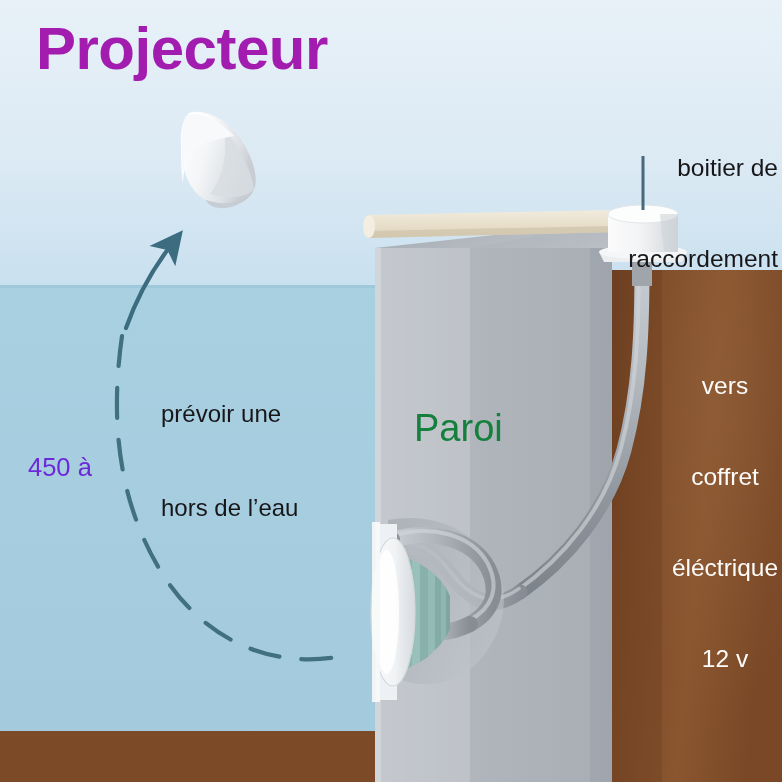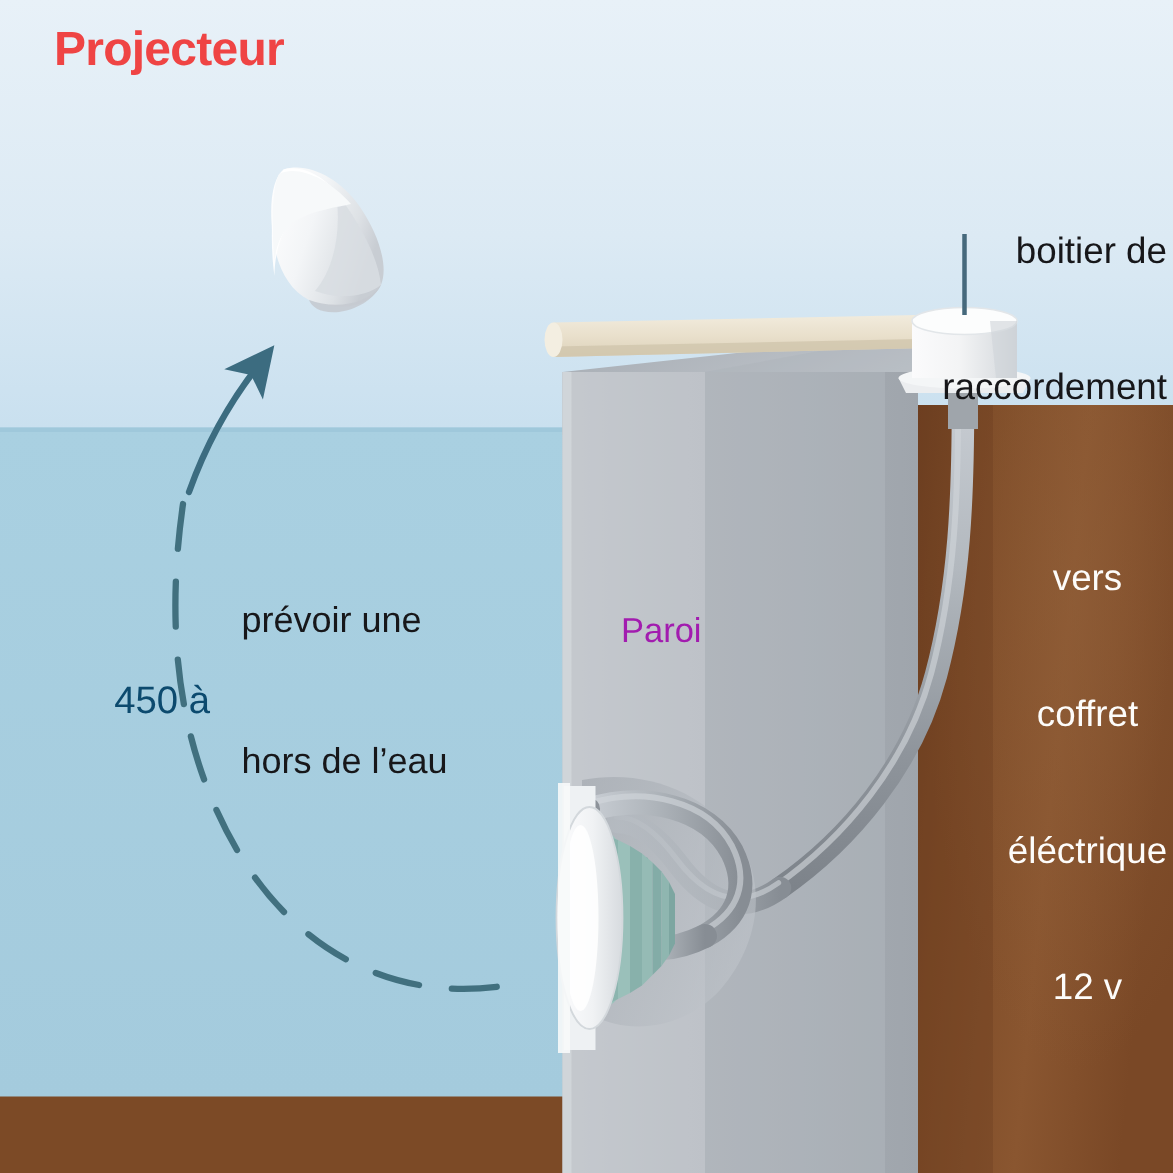"Projecteur" #title { color: #ef4444 -> #a21caf; font-size: 32px -> 60px }
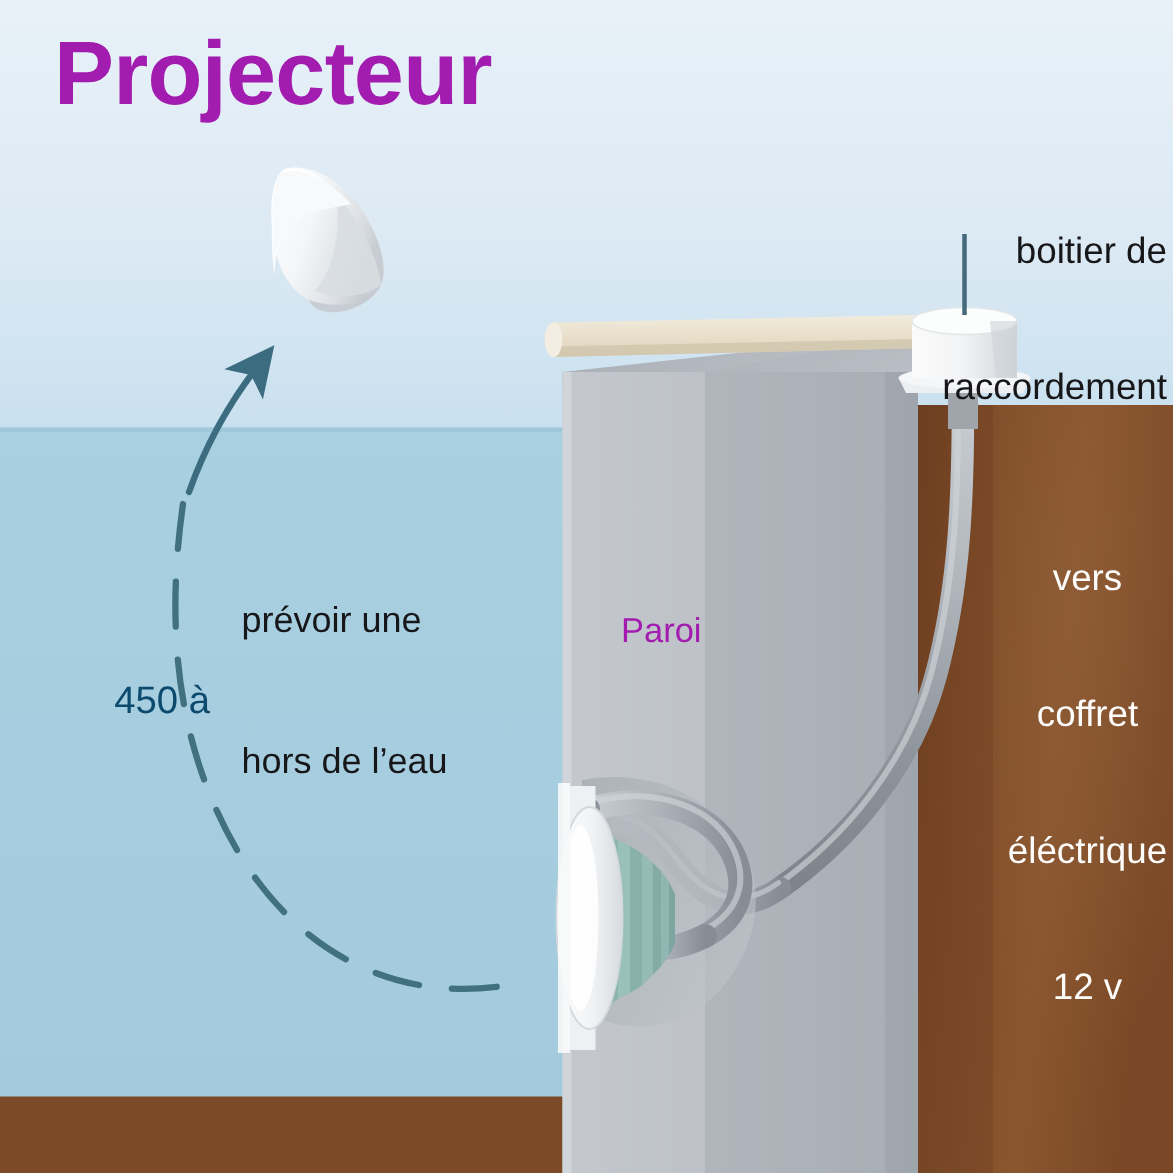"Paroi" #lbl-paroi { color: #a21caf -> #15803d; font-size: 23px -> 38px }
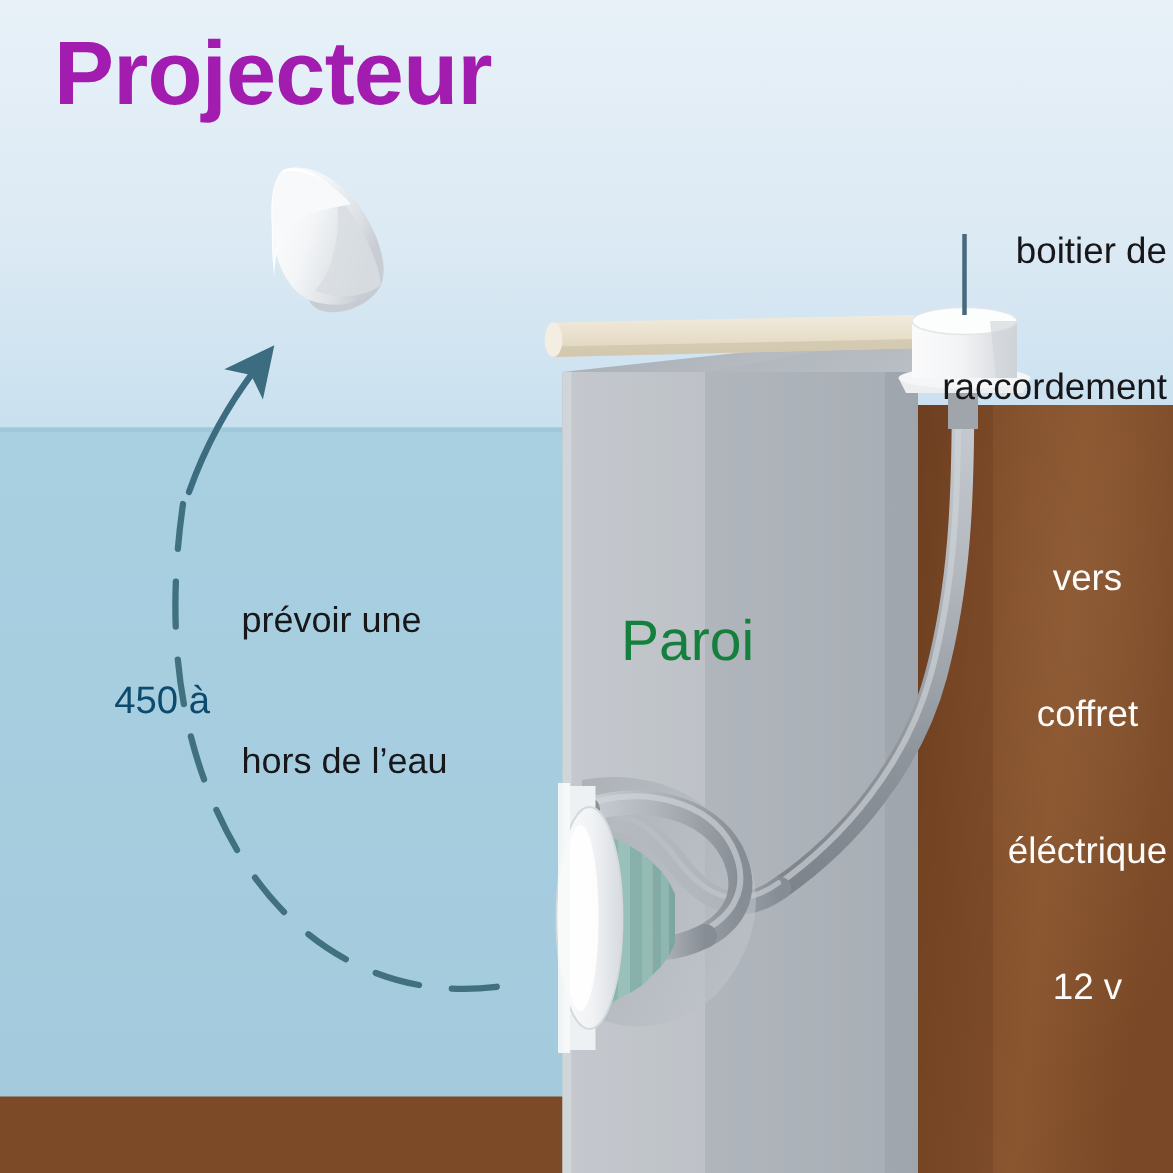"450 à" #lbl-mm { color: #0c4a6e -> #6d28d9; text-align: right -> left }
